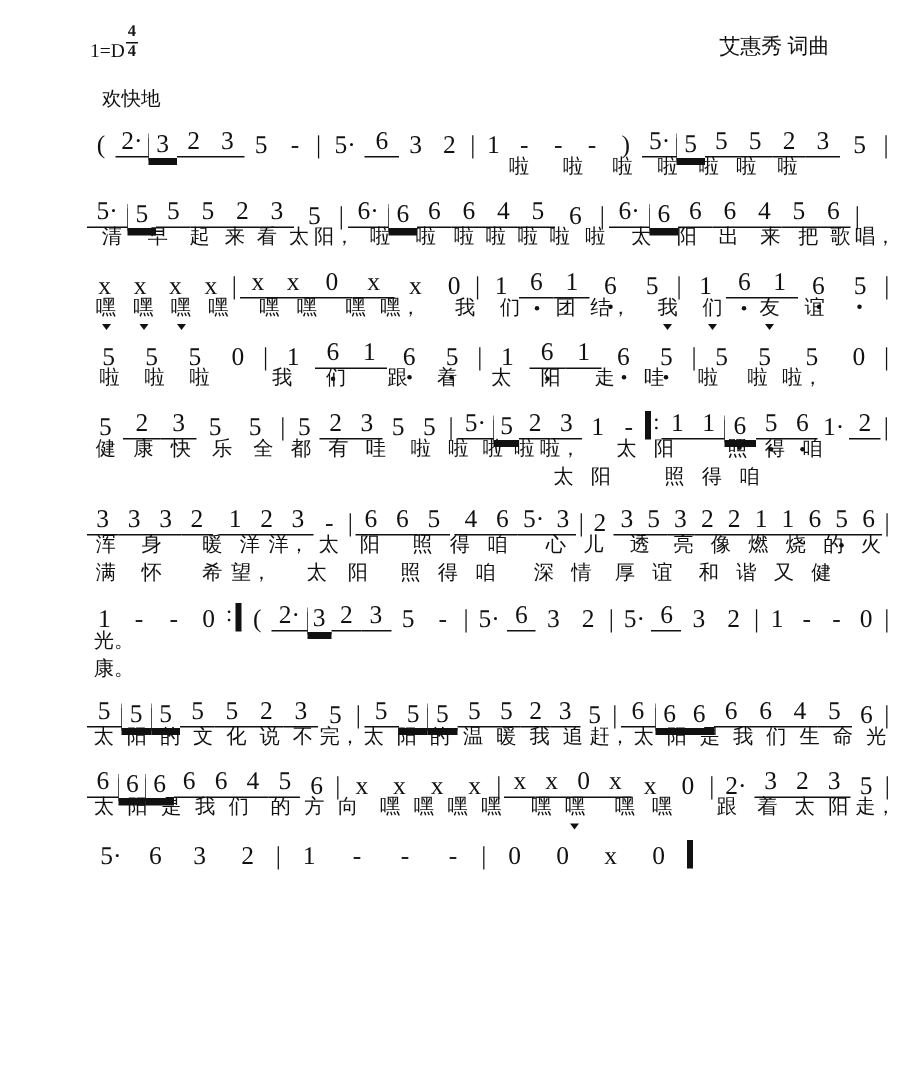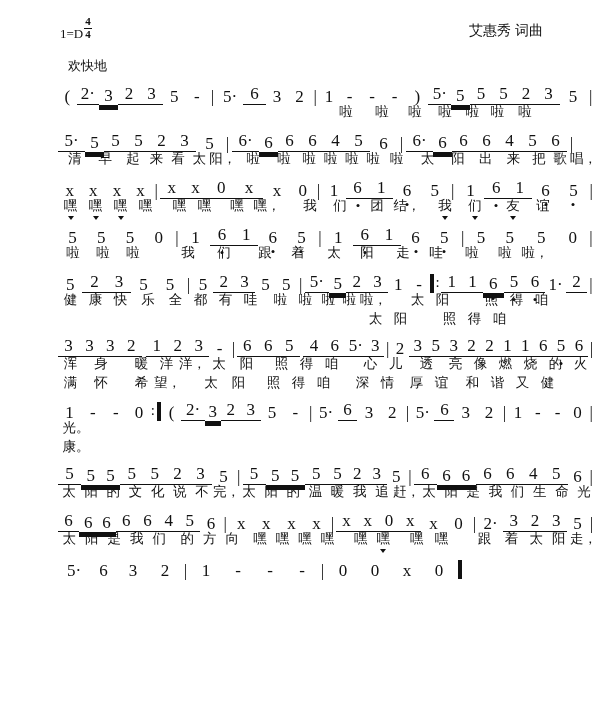"艾惠秀 词曲" .author { font-family: Liberation Sans, sans-serif -> Liberation Serif, serif; right: 66px -> 56px }
